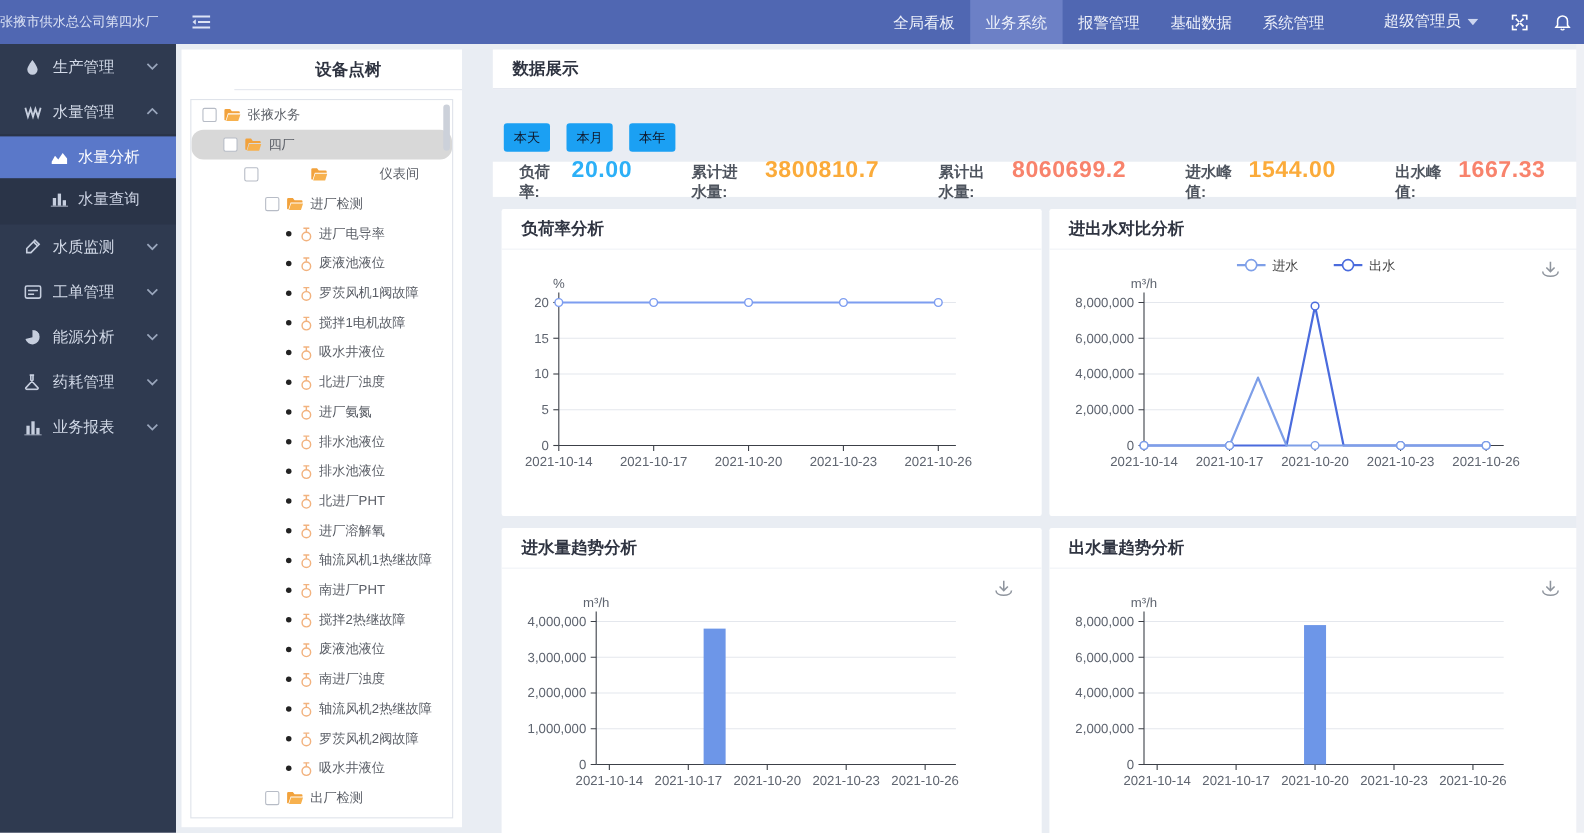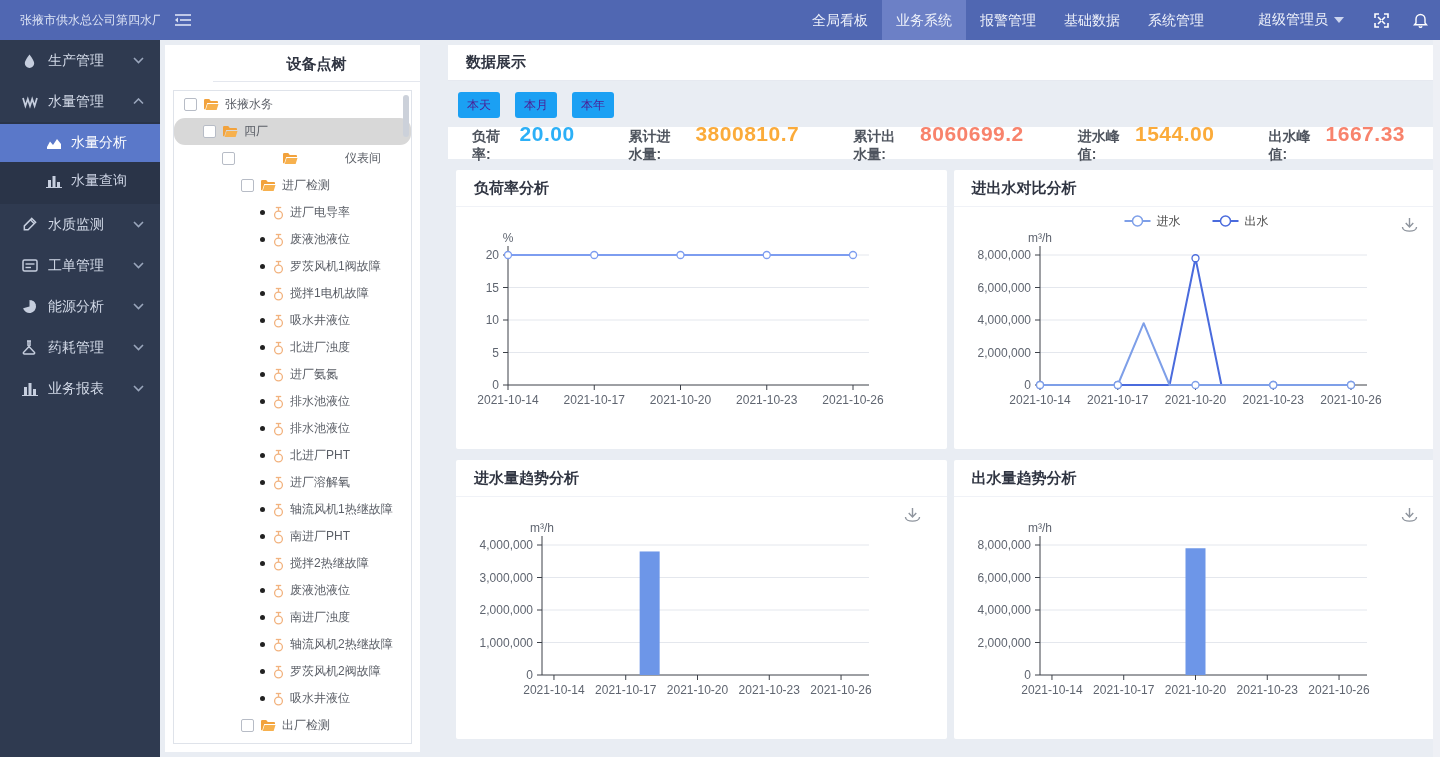"张掖市供水总公司第四水厂" .nav-title { padding-left: 20px -> none }
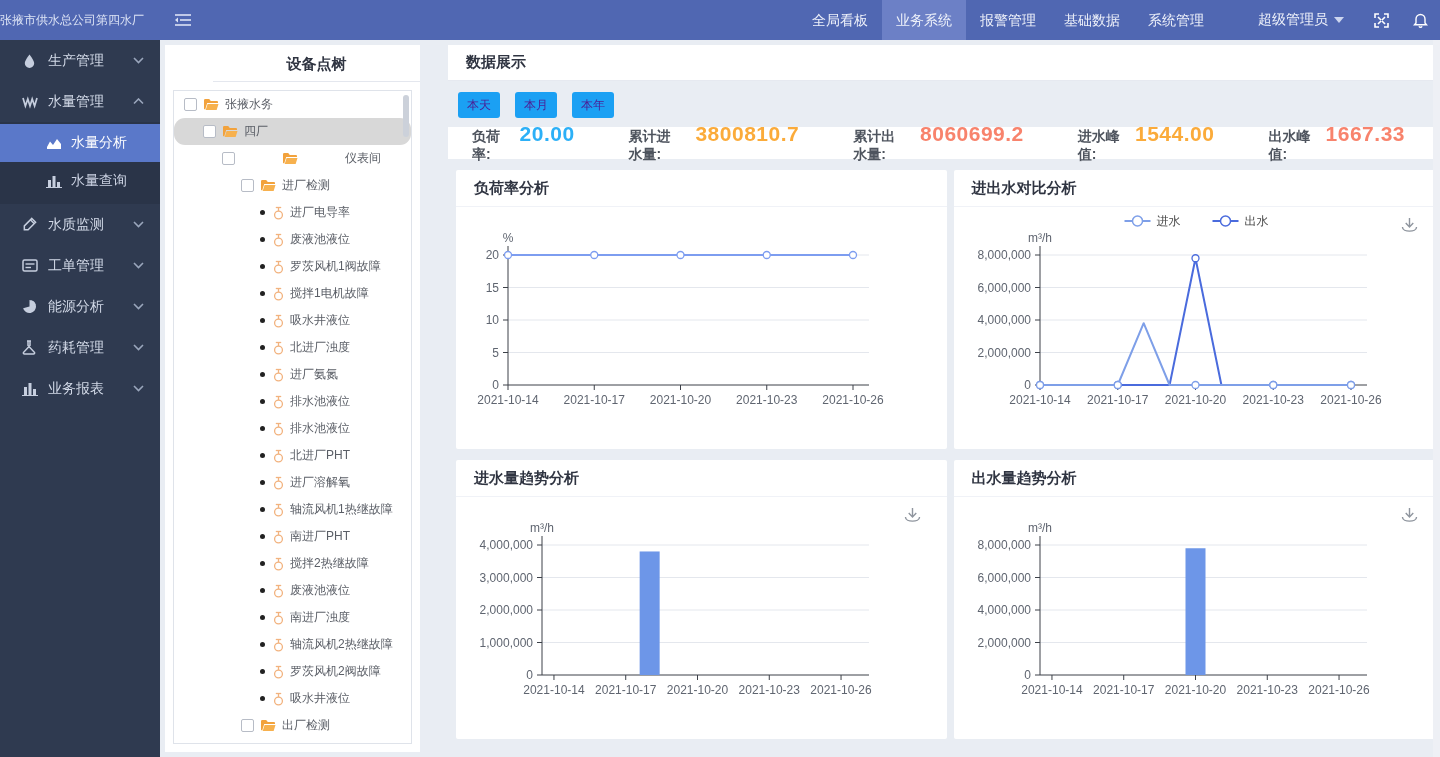"本天" .tbtn { color: #4c1d95 -> #0f172a; margin-top: none -> 20px }
